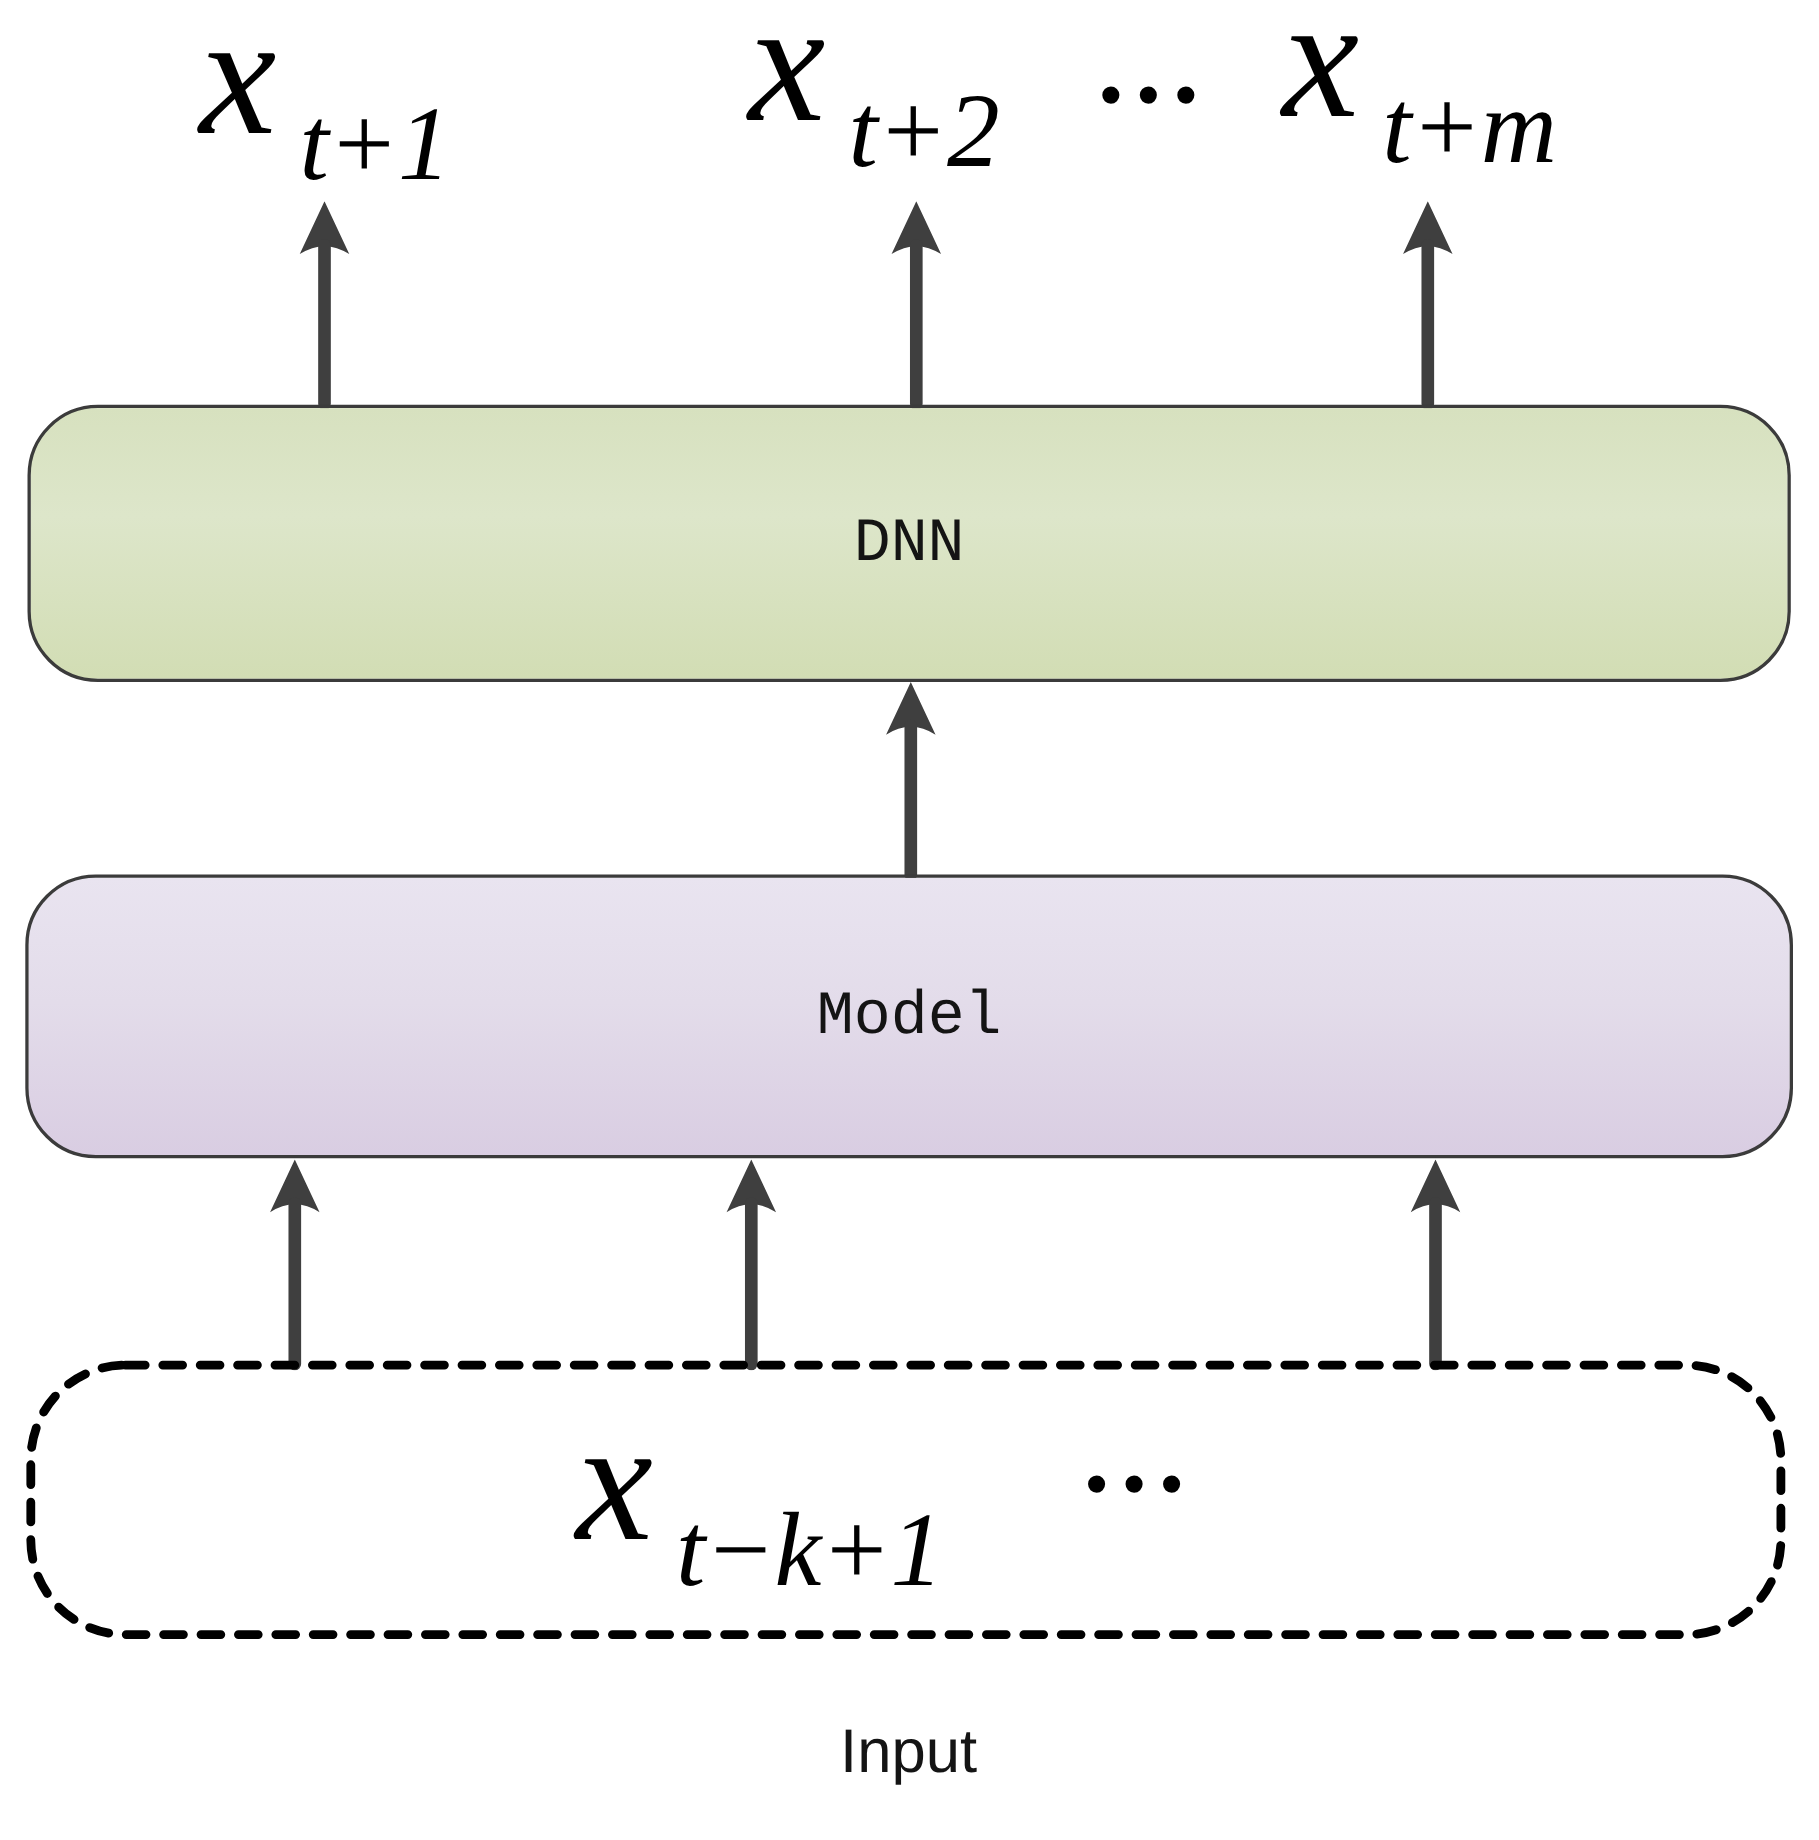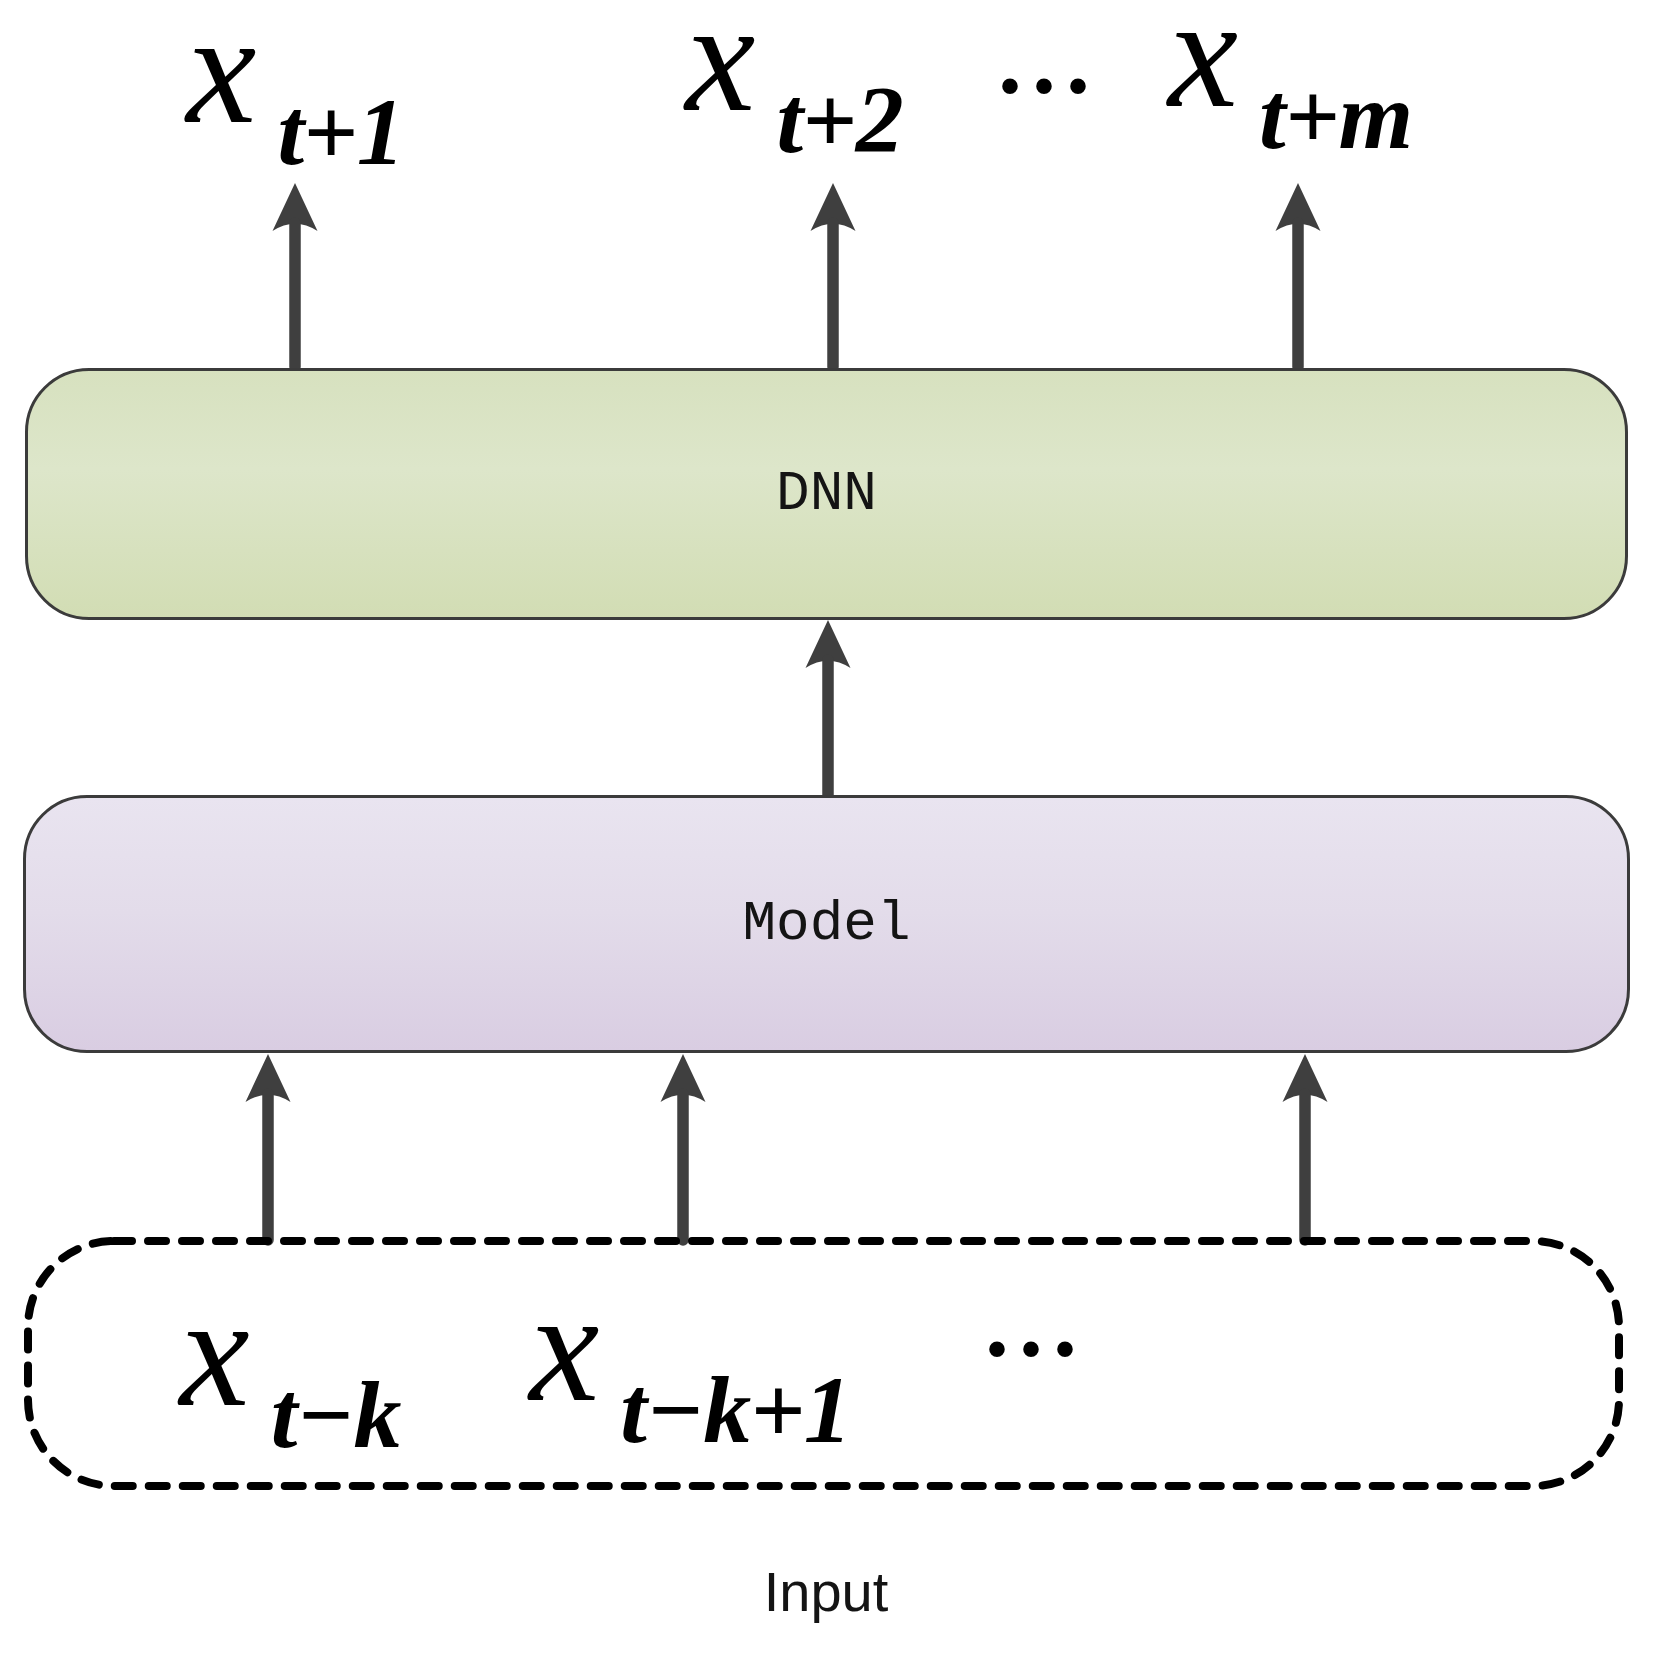"t+1" .msub { font-weight: bold -> none }
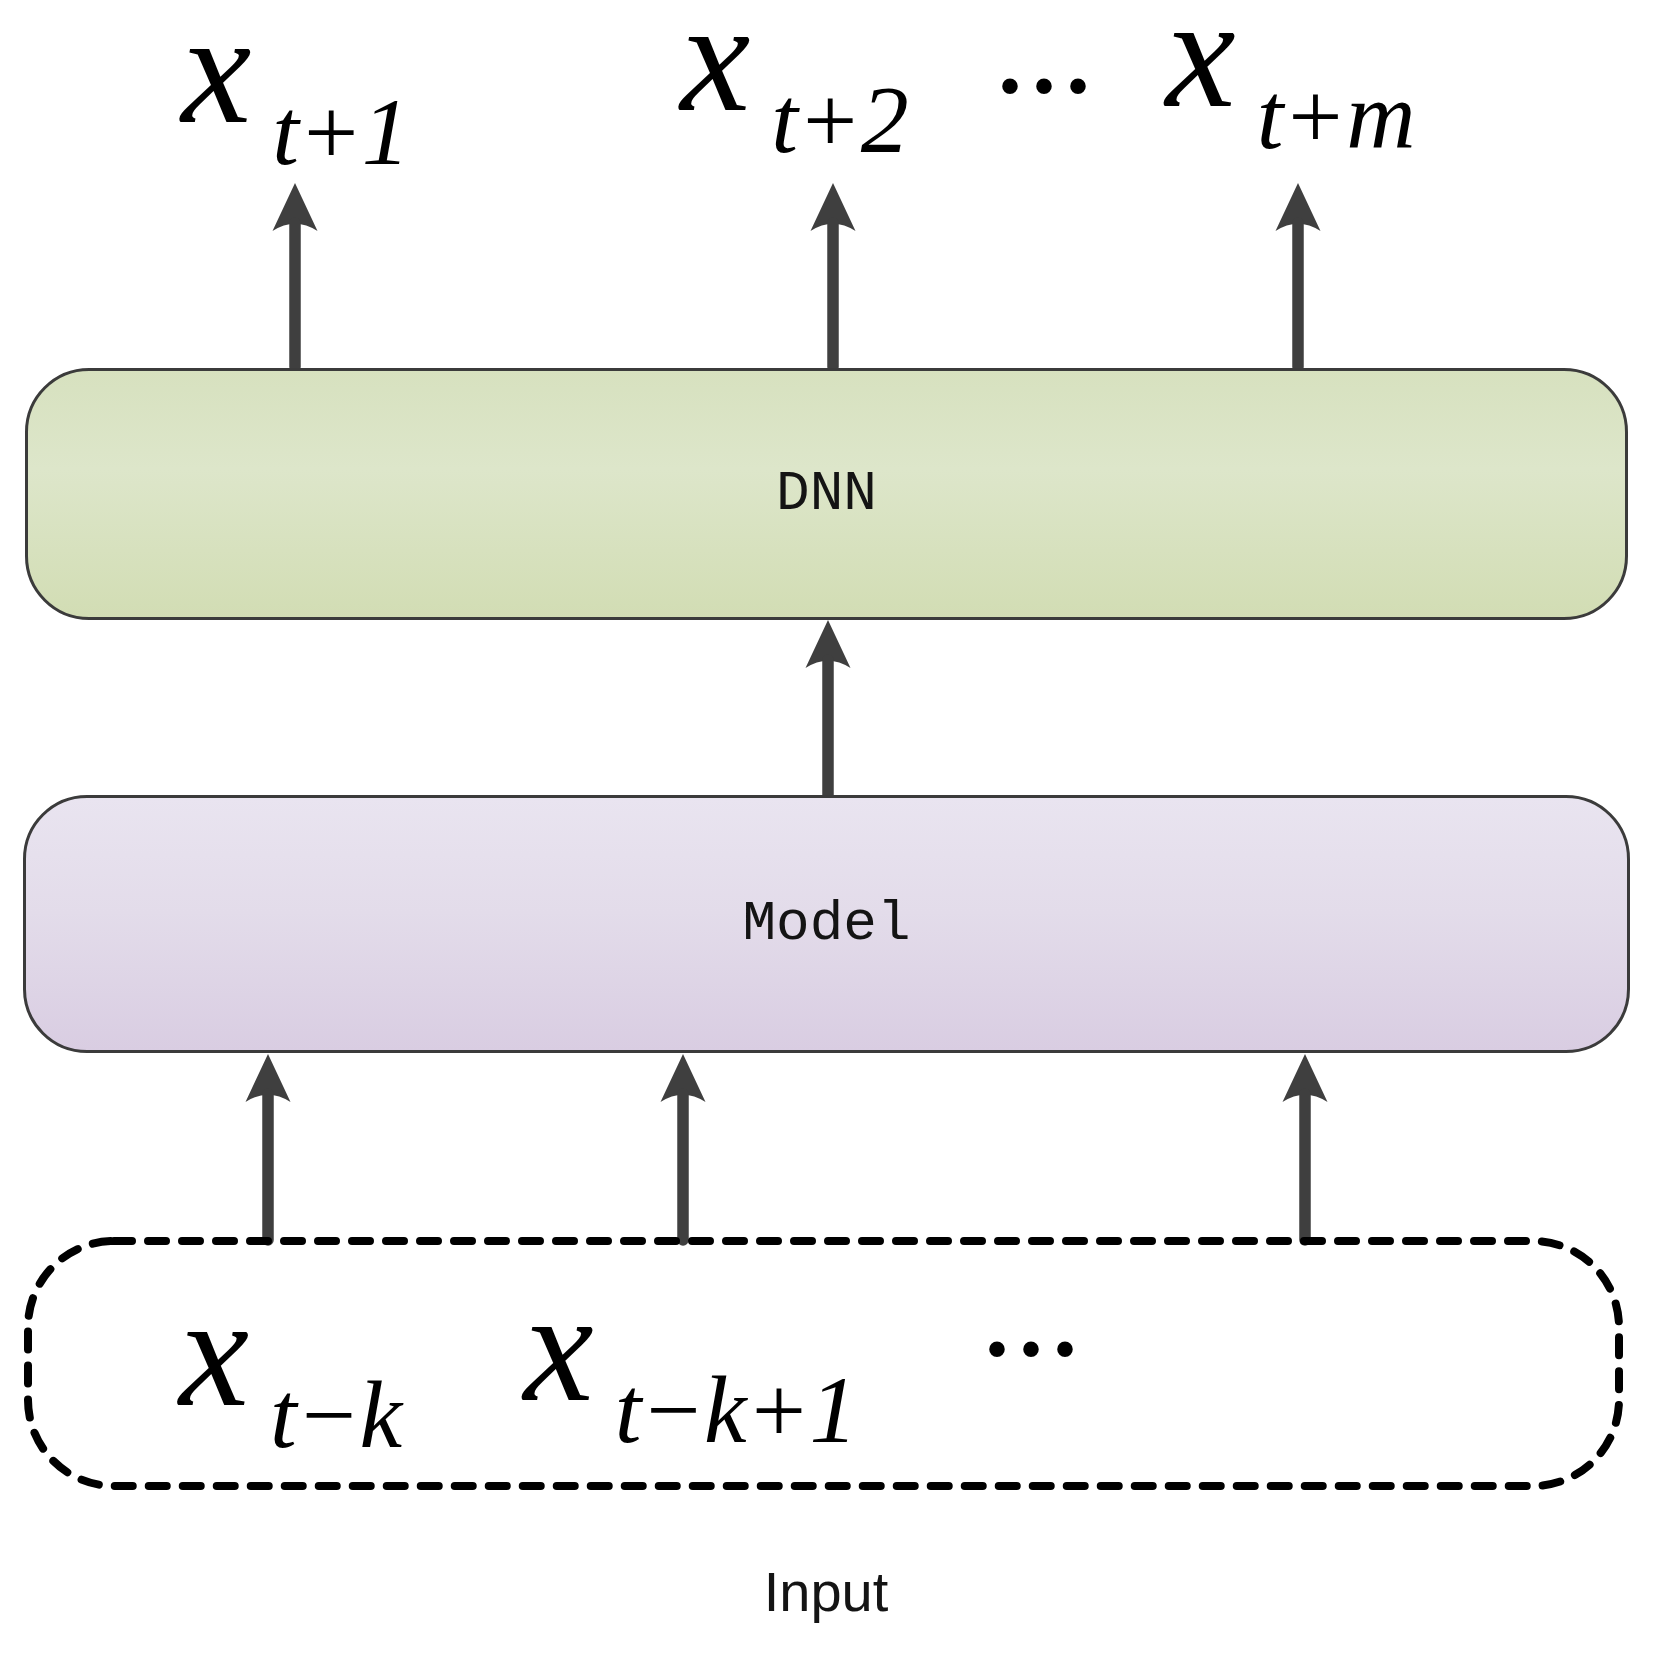"x t−k" div.mlabel { html: <div><span>x</span><span>t−k</span></div> -> none }
